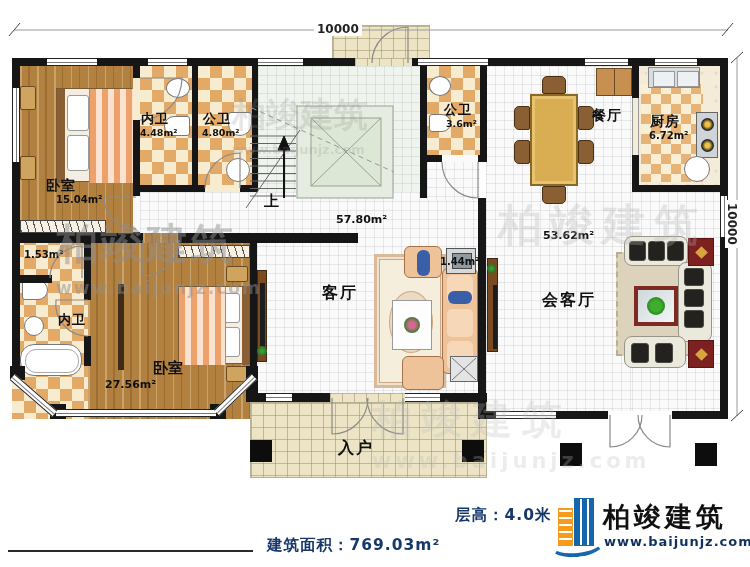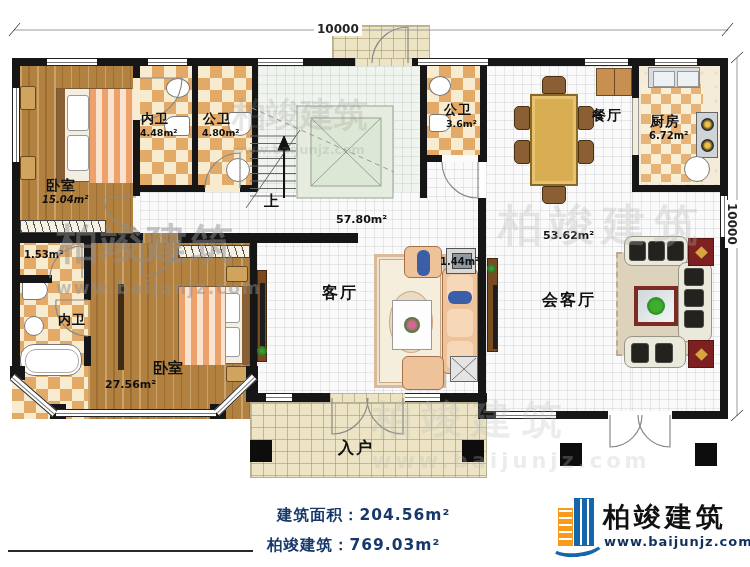"15.04m²" div.lbl { font-style: italic -> none; left: 42px -> 56px }
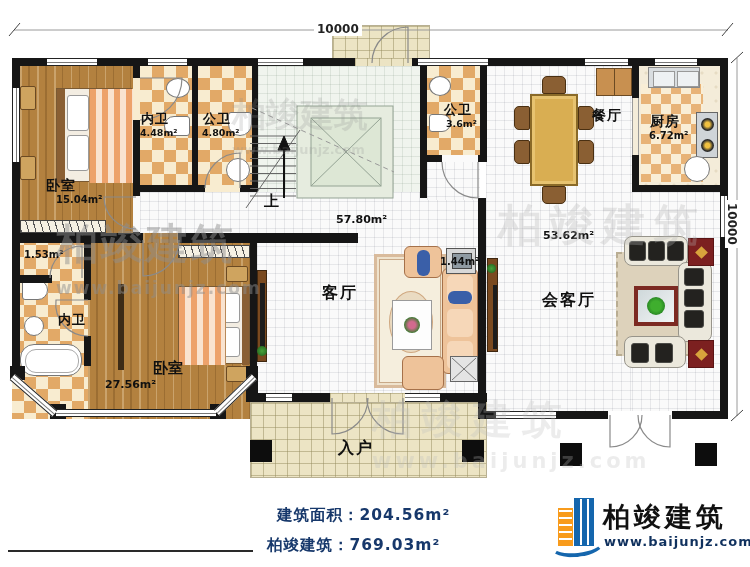"建筑面积：204.56m²" div.stat { html: <div>建筑面积：204.56m²</div> -> none }
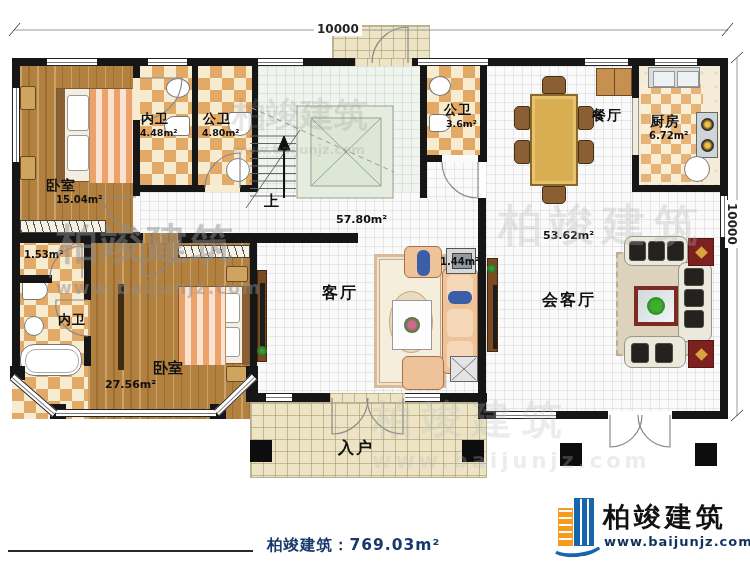"层高：4.0米" div.stat { html: none -> <div>层高：4.0米</div> }
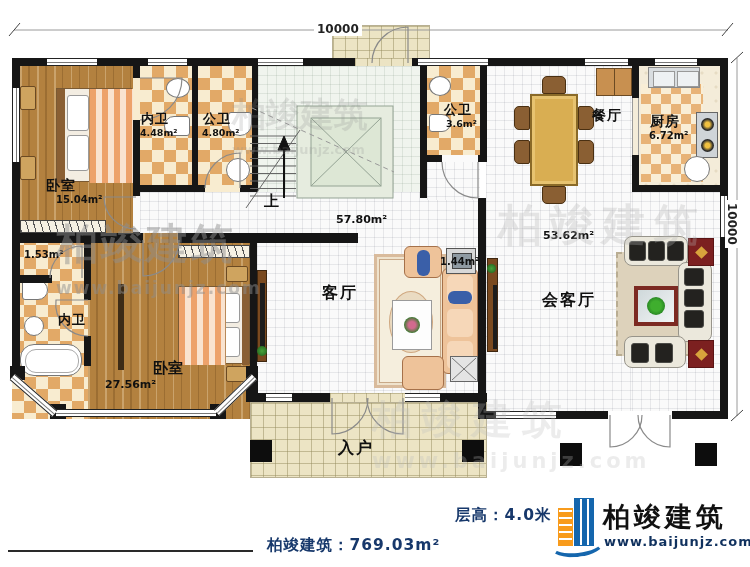"柏竣建筑：769.03m²" div.stat { text: 柏竣建筑 -> 建筑面积 }
